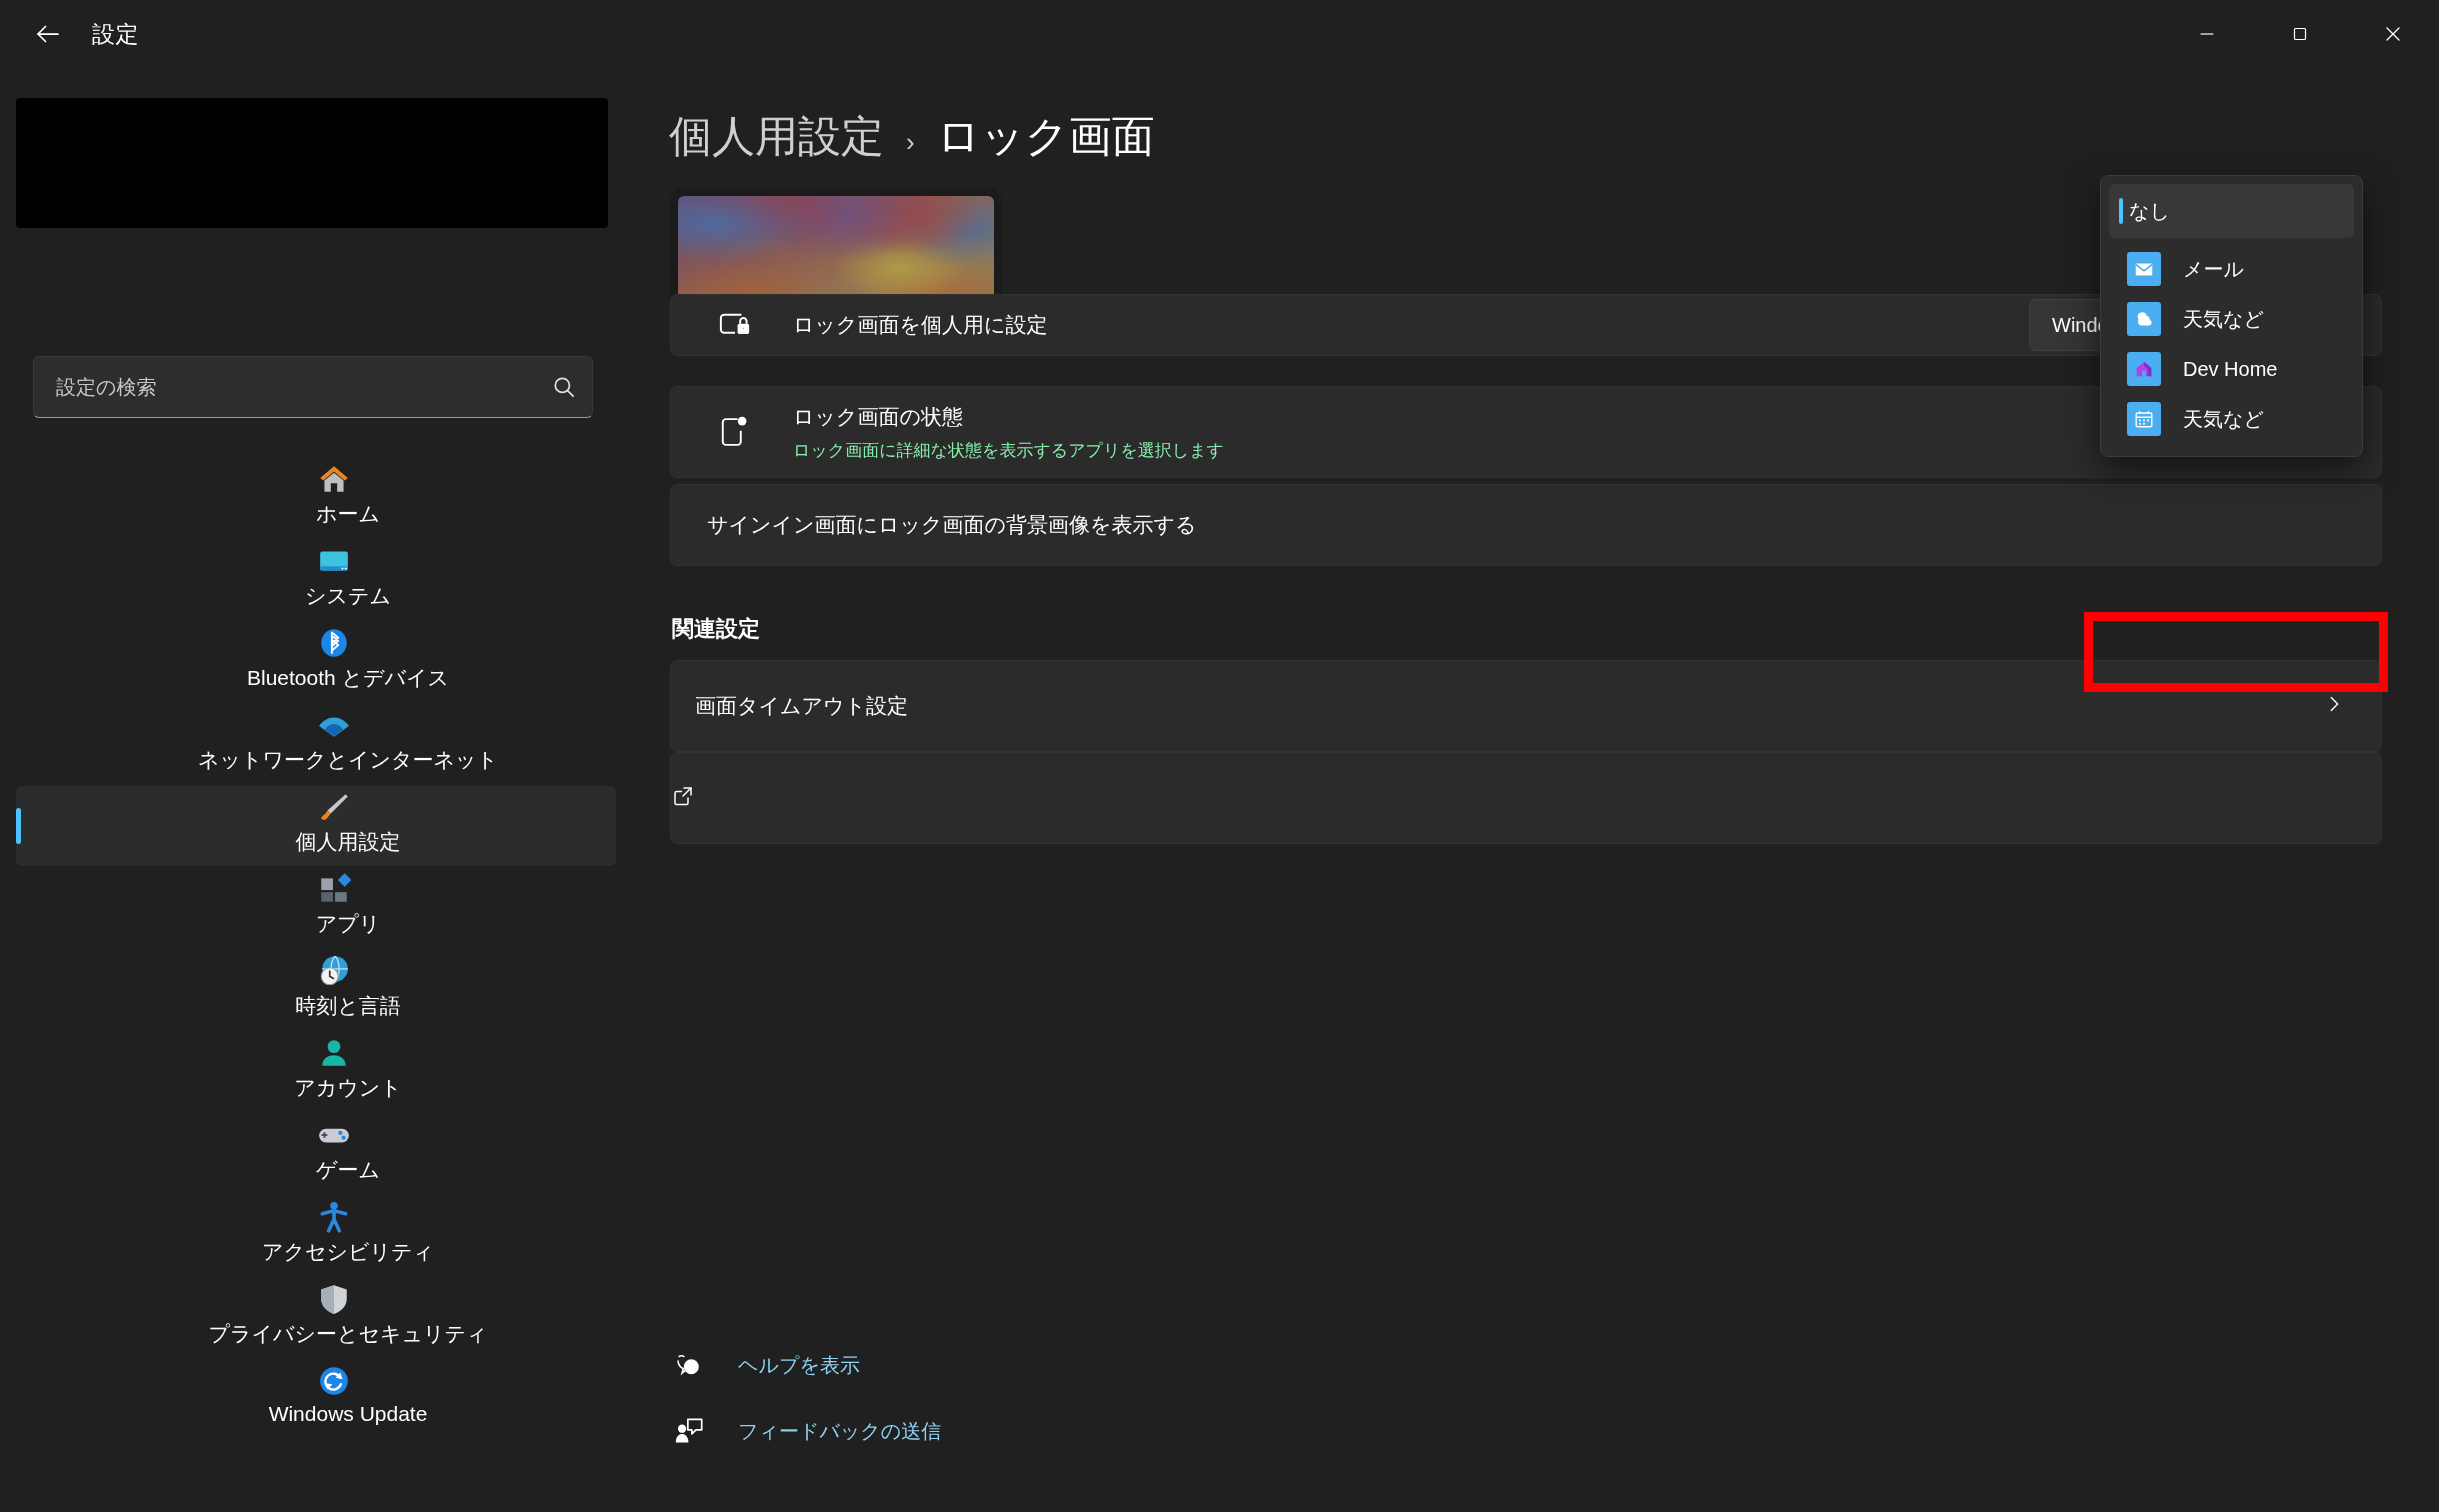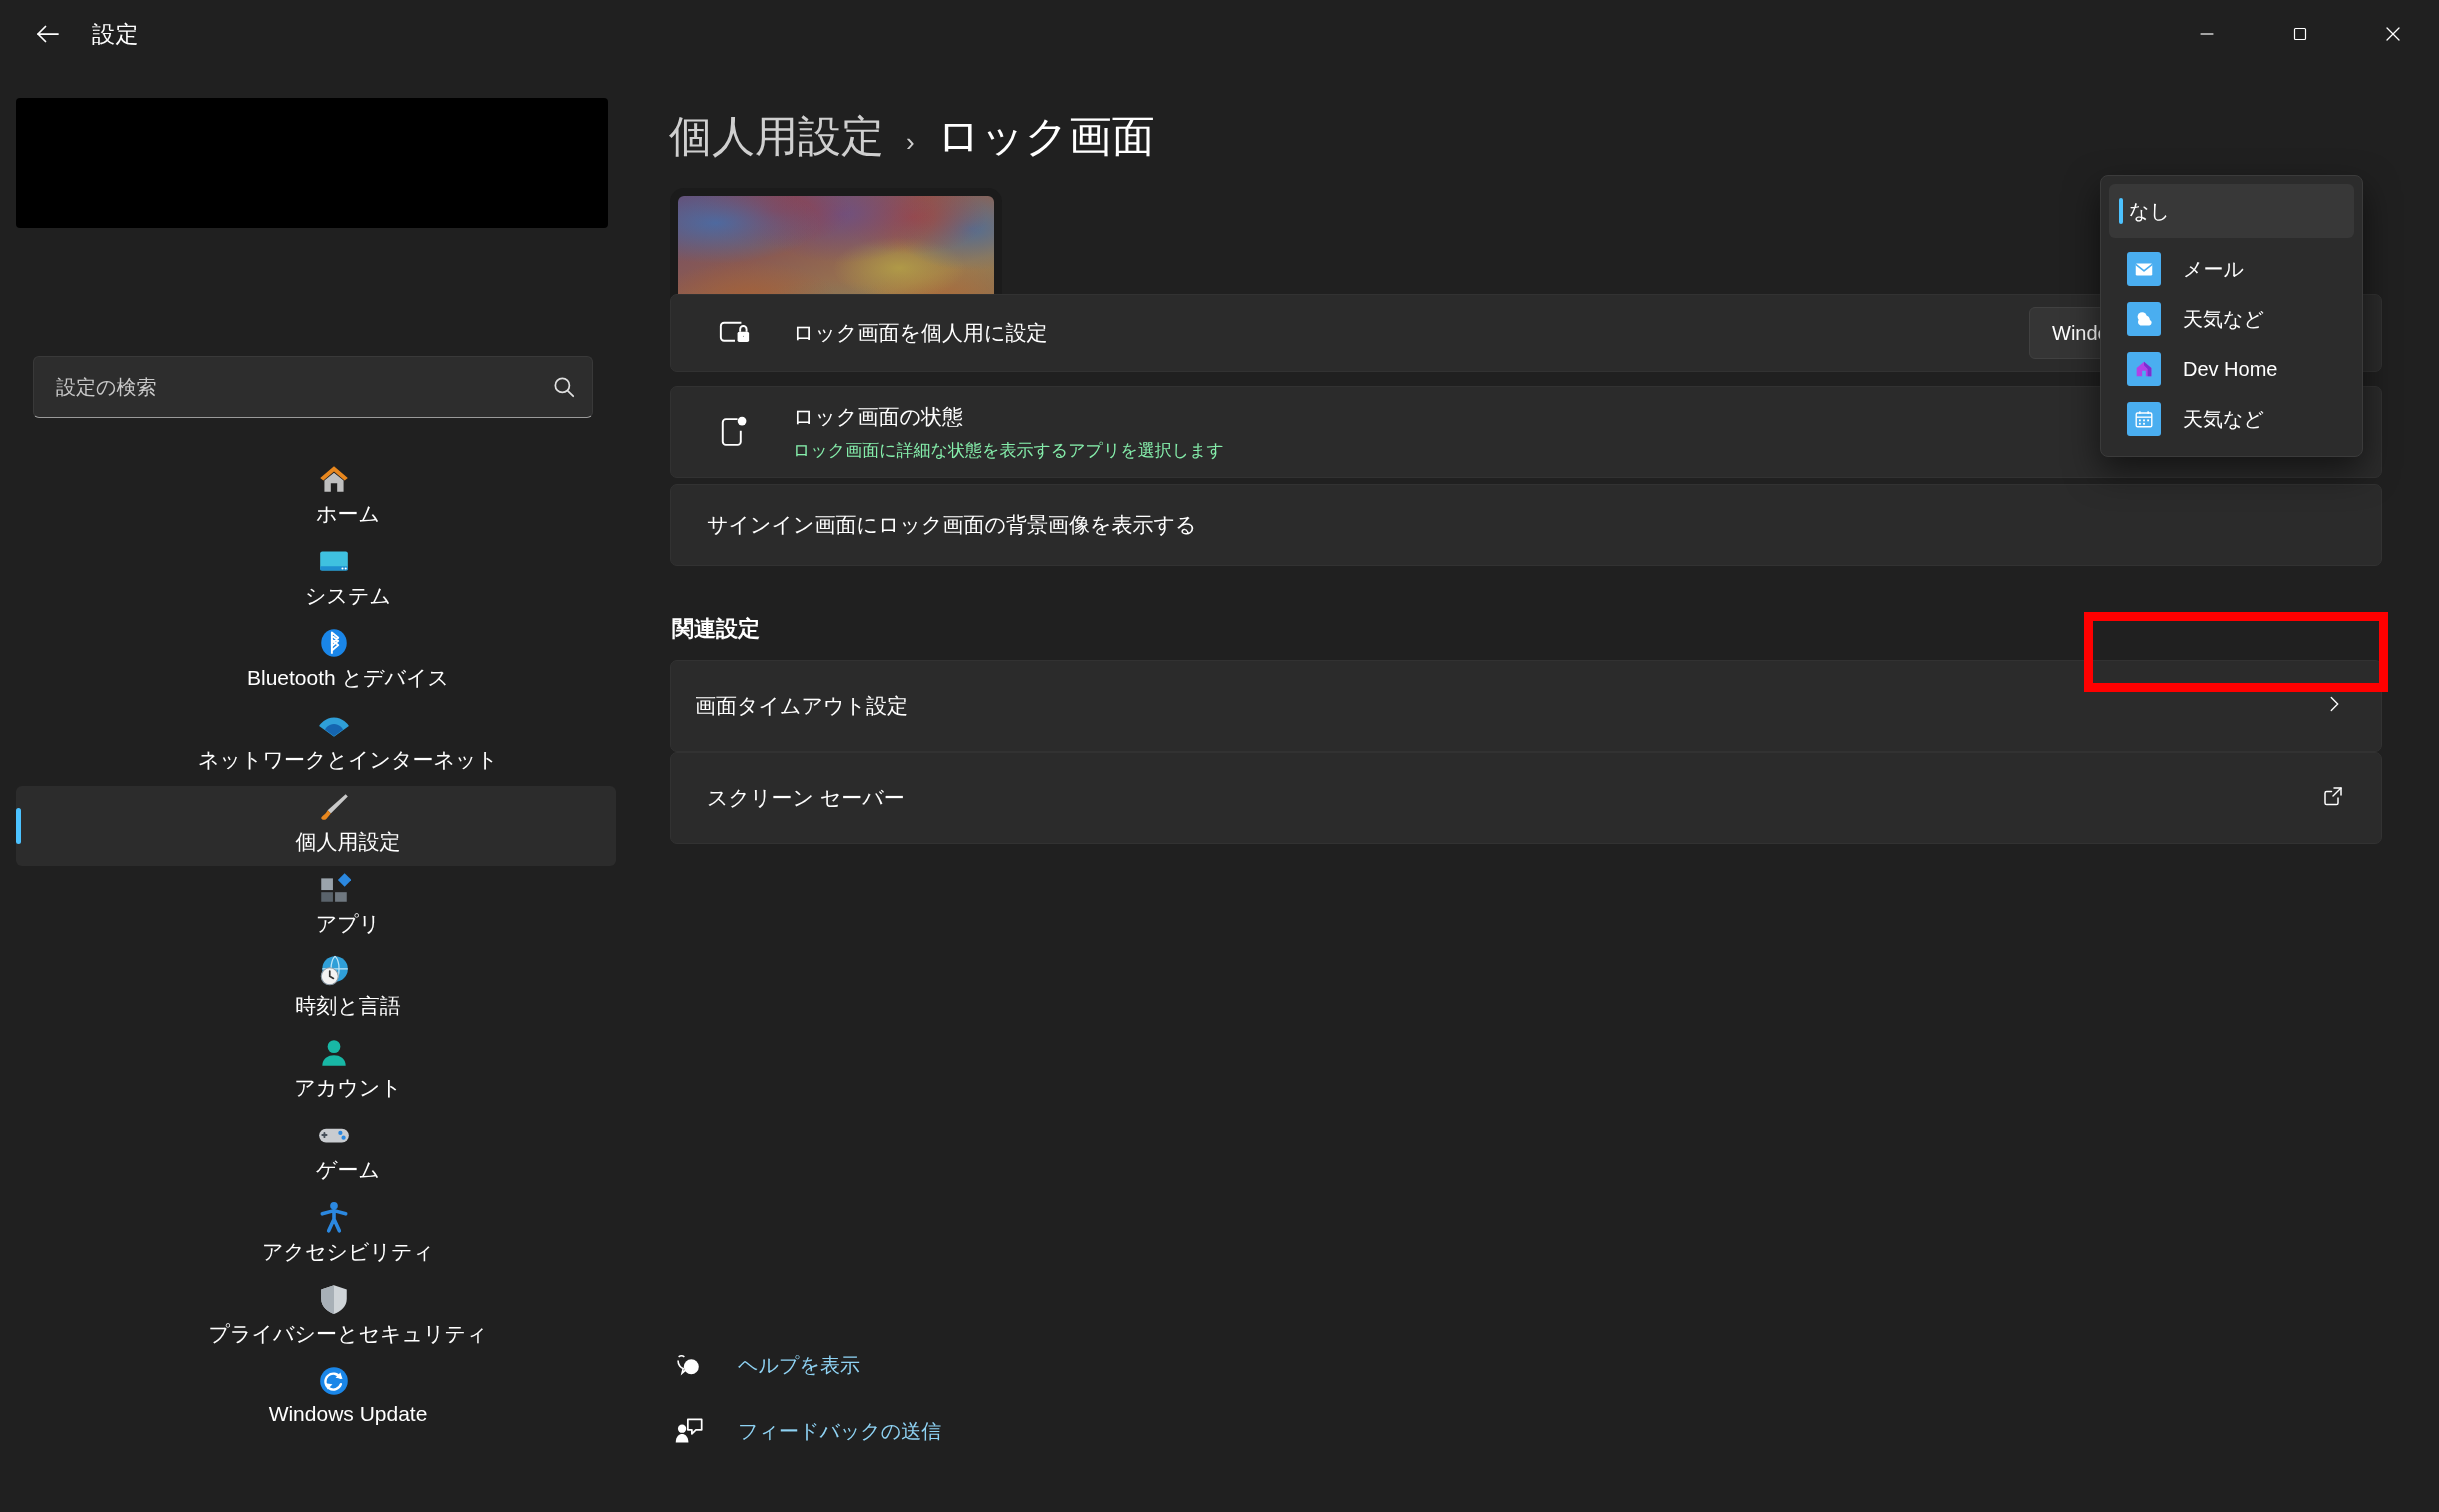"ロック画面を個人用に設定" div.card { height: 78px -> 62px }
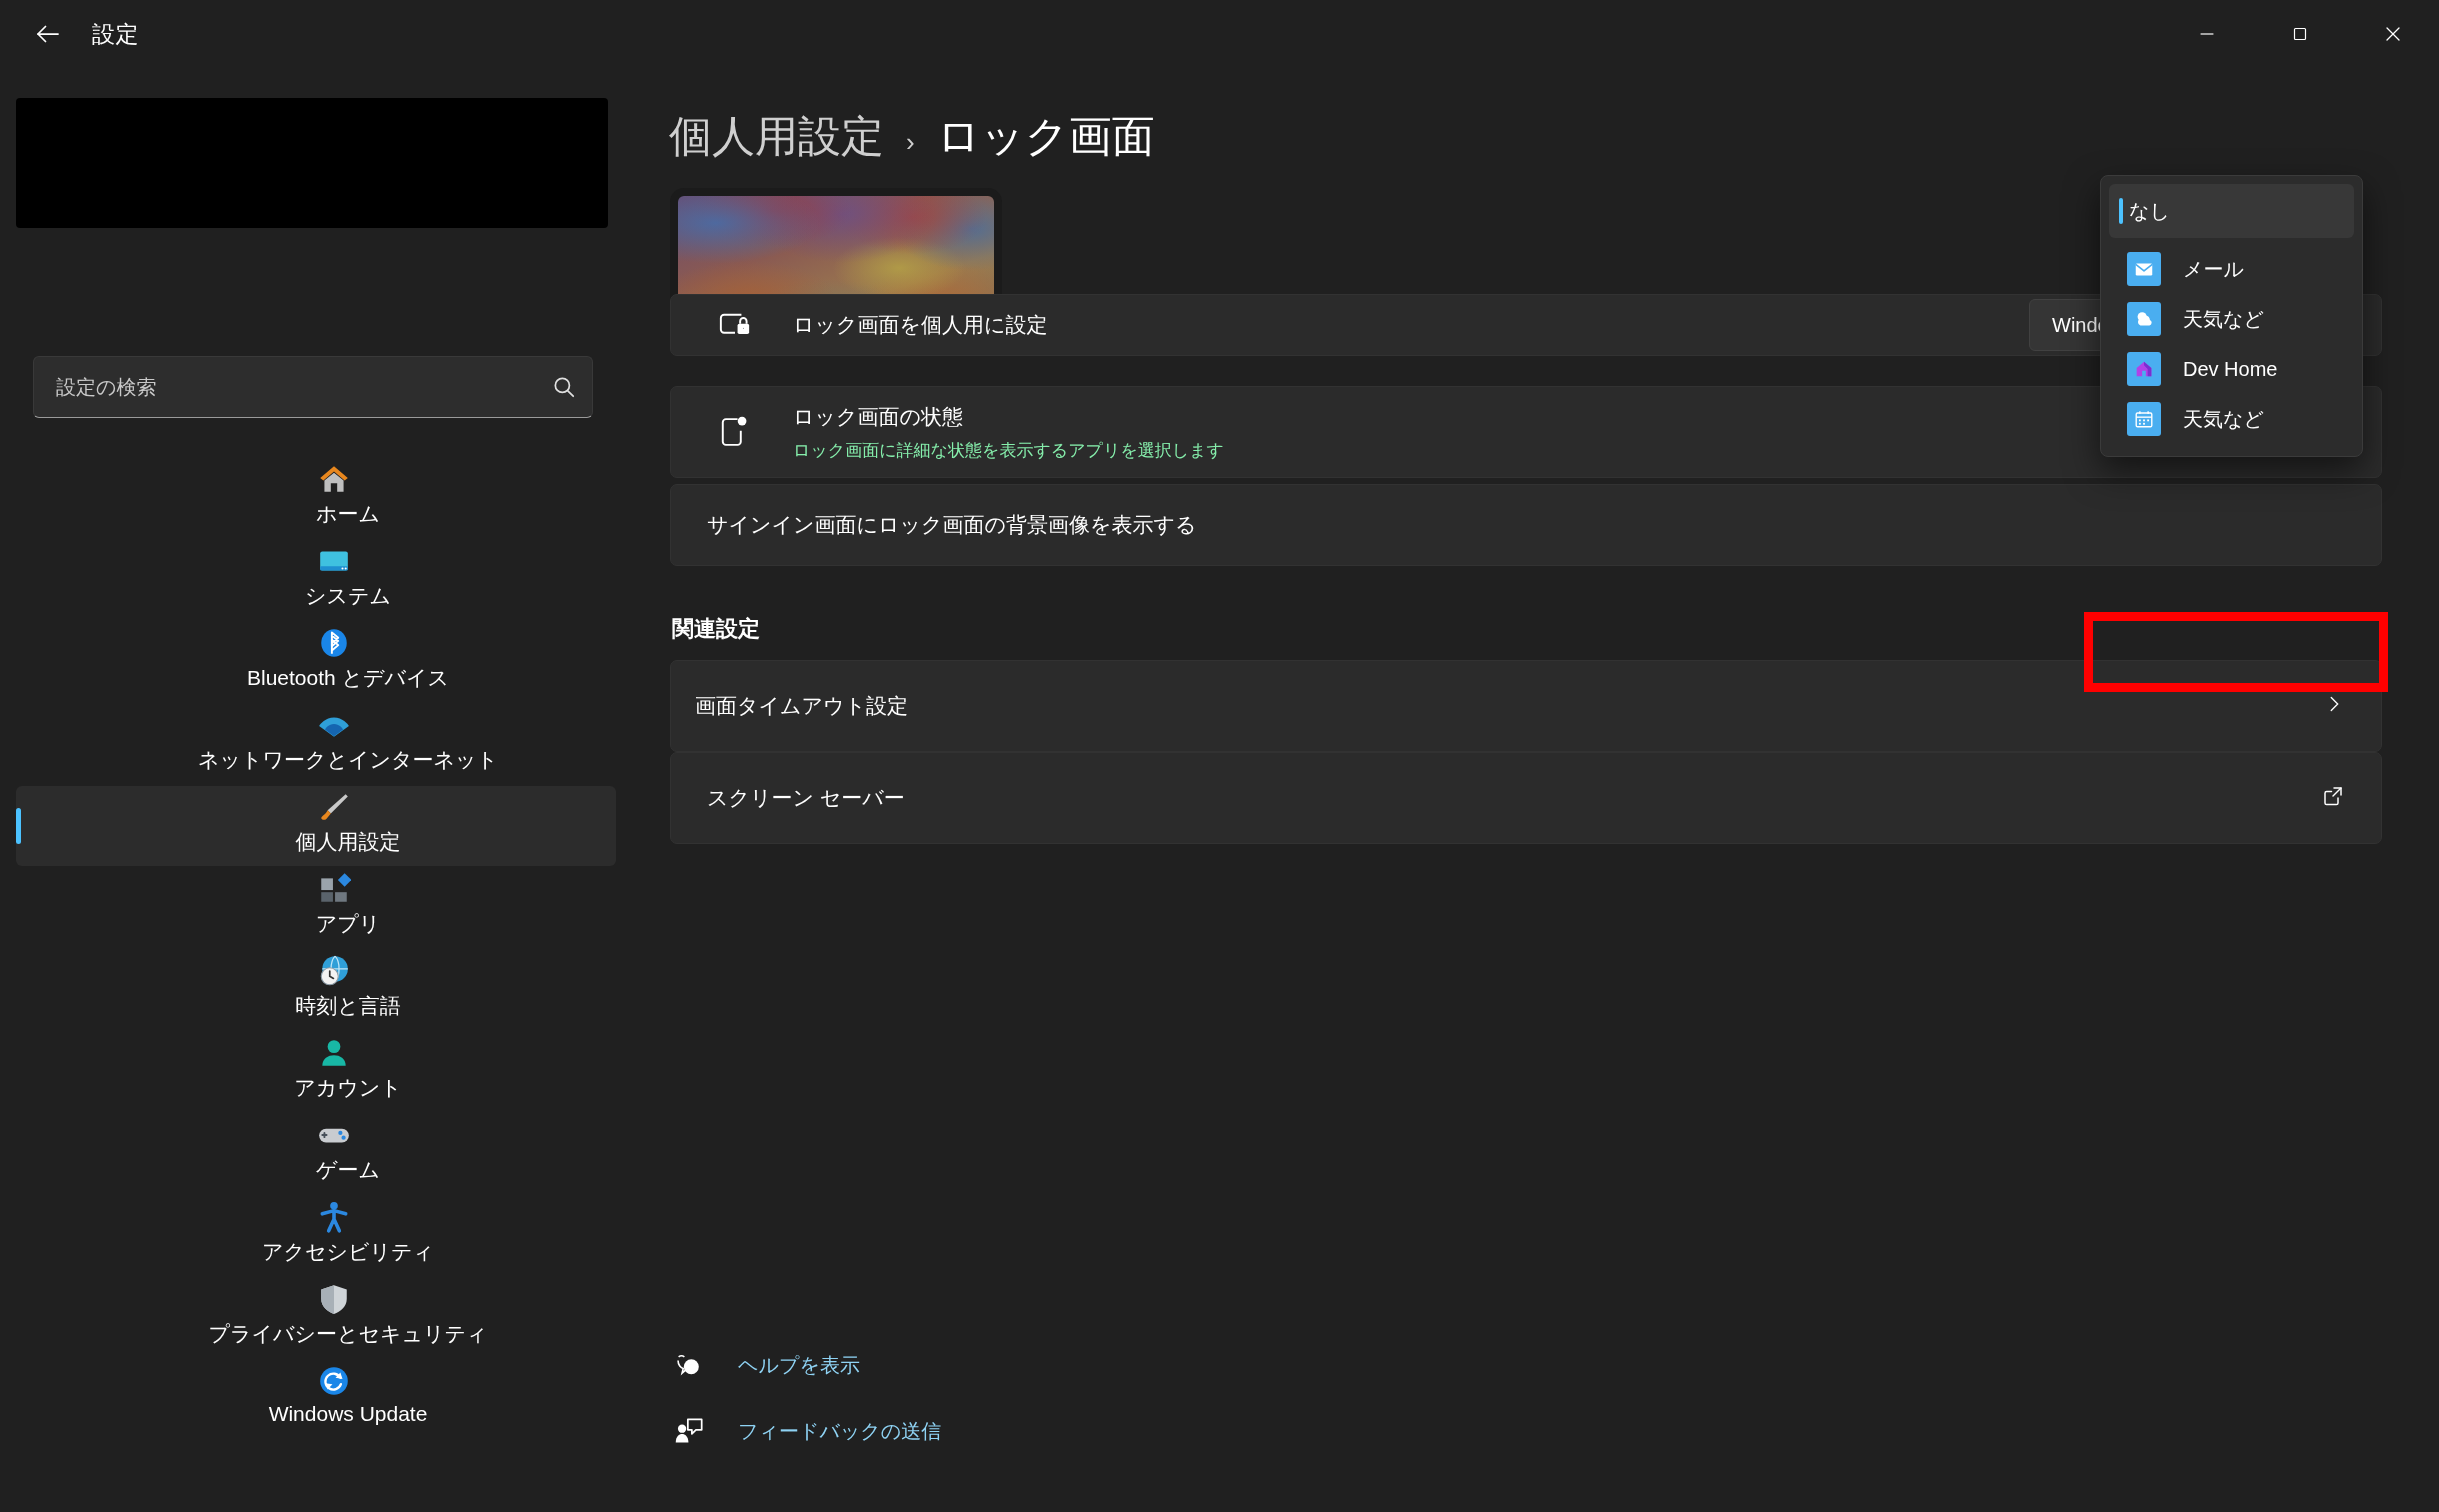"スクリーン セーバー" div.card-txt { html: <div> <div>スクリーン セーバー</div> </div> -> none }
